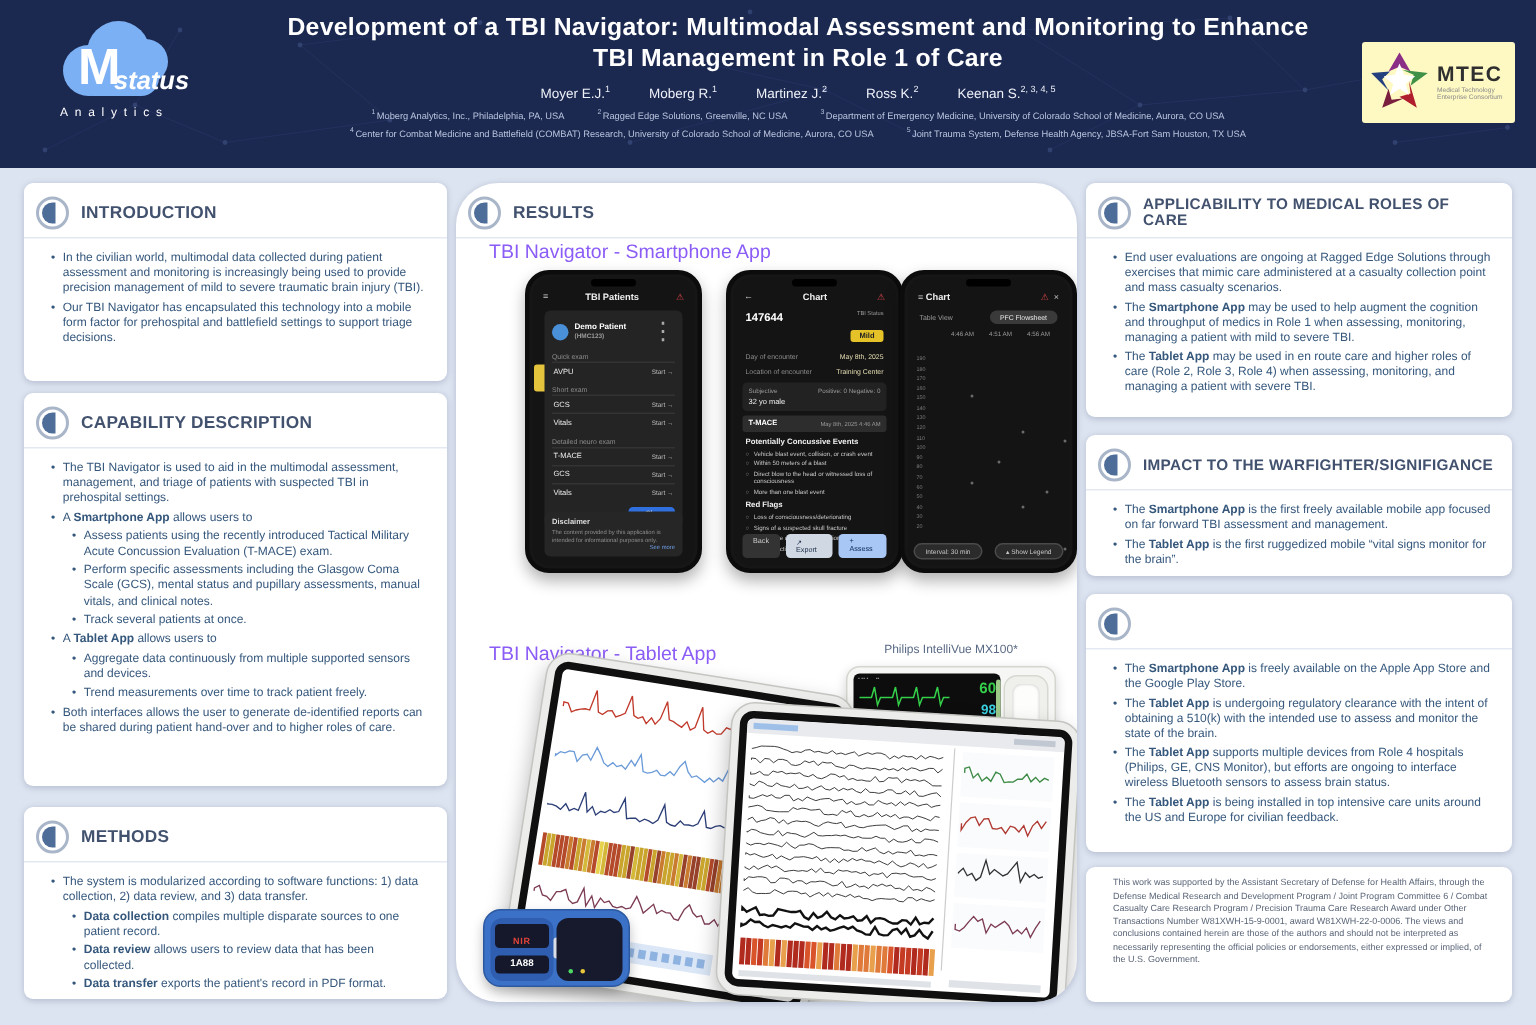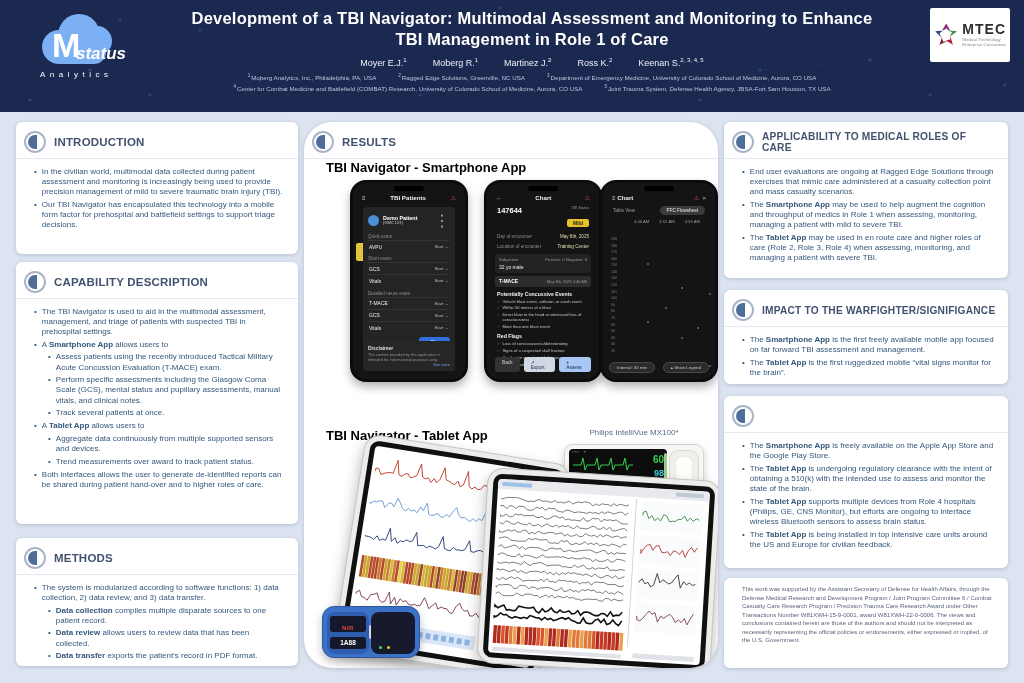"MTEC" .mtec { background: #ffffff -> #fef9c3; top: 8px -> 28px; width: 80px -> 102px }
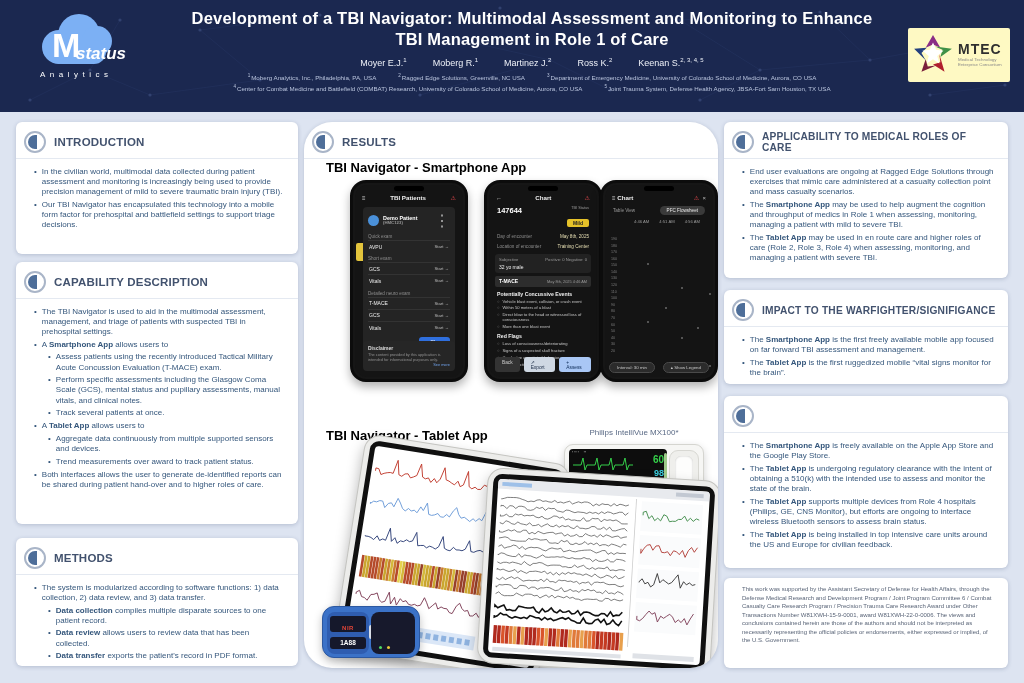"TBI Navigator - Smartphone App" .sub-head { color: #000000 -> #8b5cf6; font-weight: 700 -> 400 }
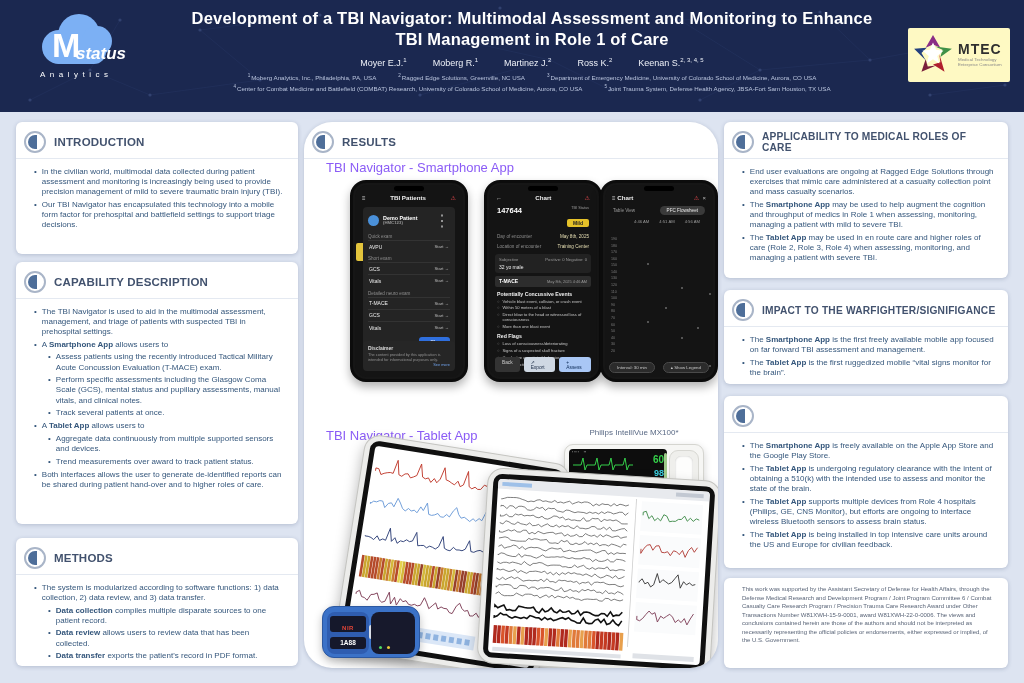"Trend measurements over award to" span.btxt { text: award to track patient status -> time to track patient freely }
